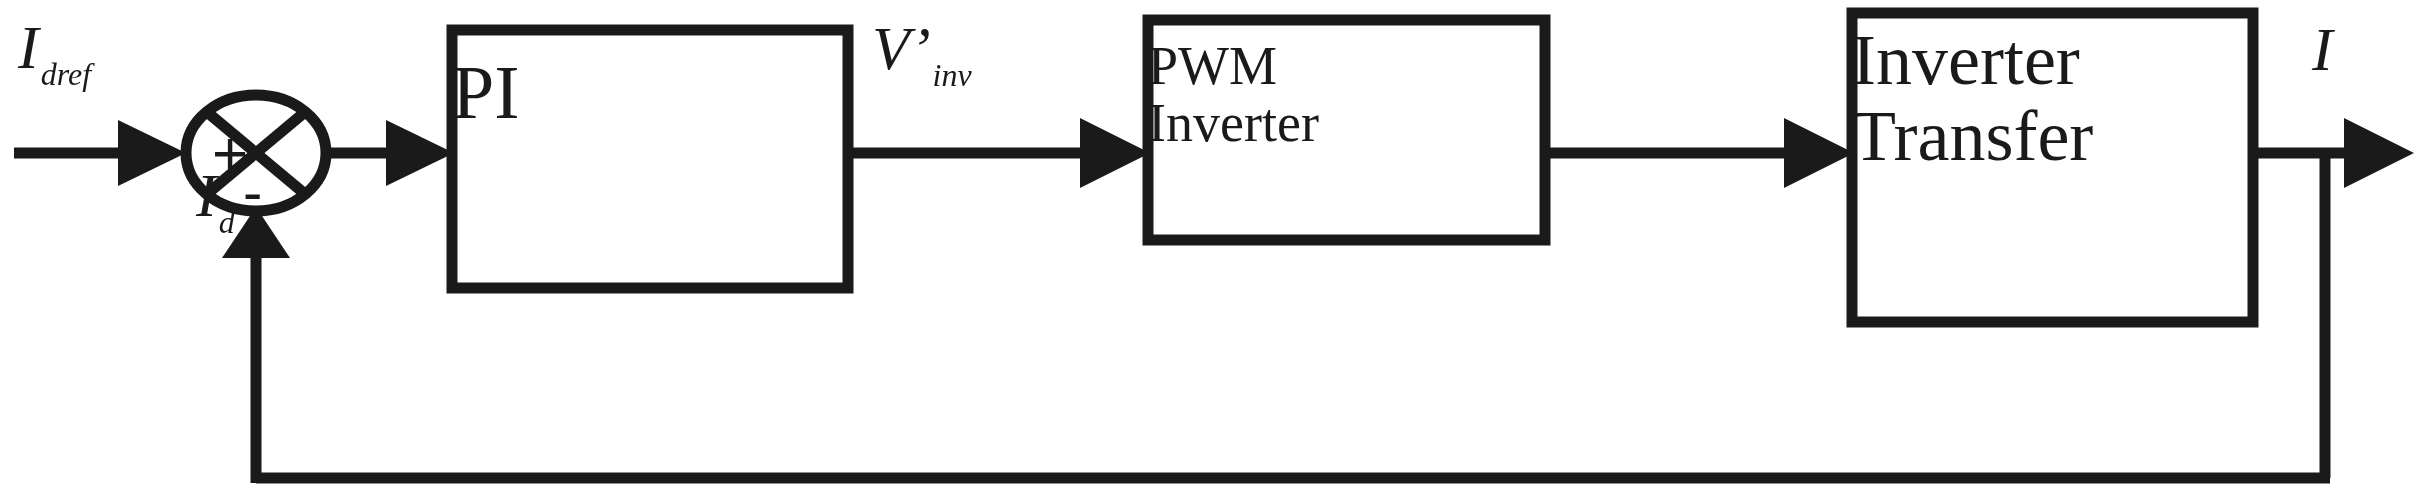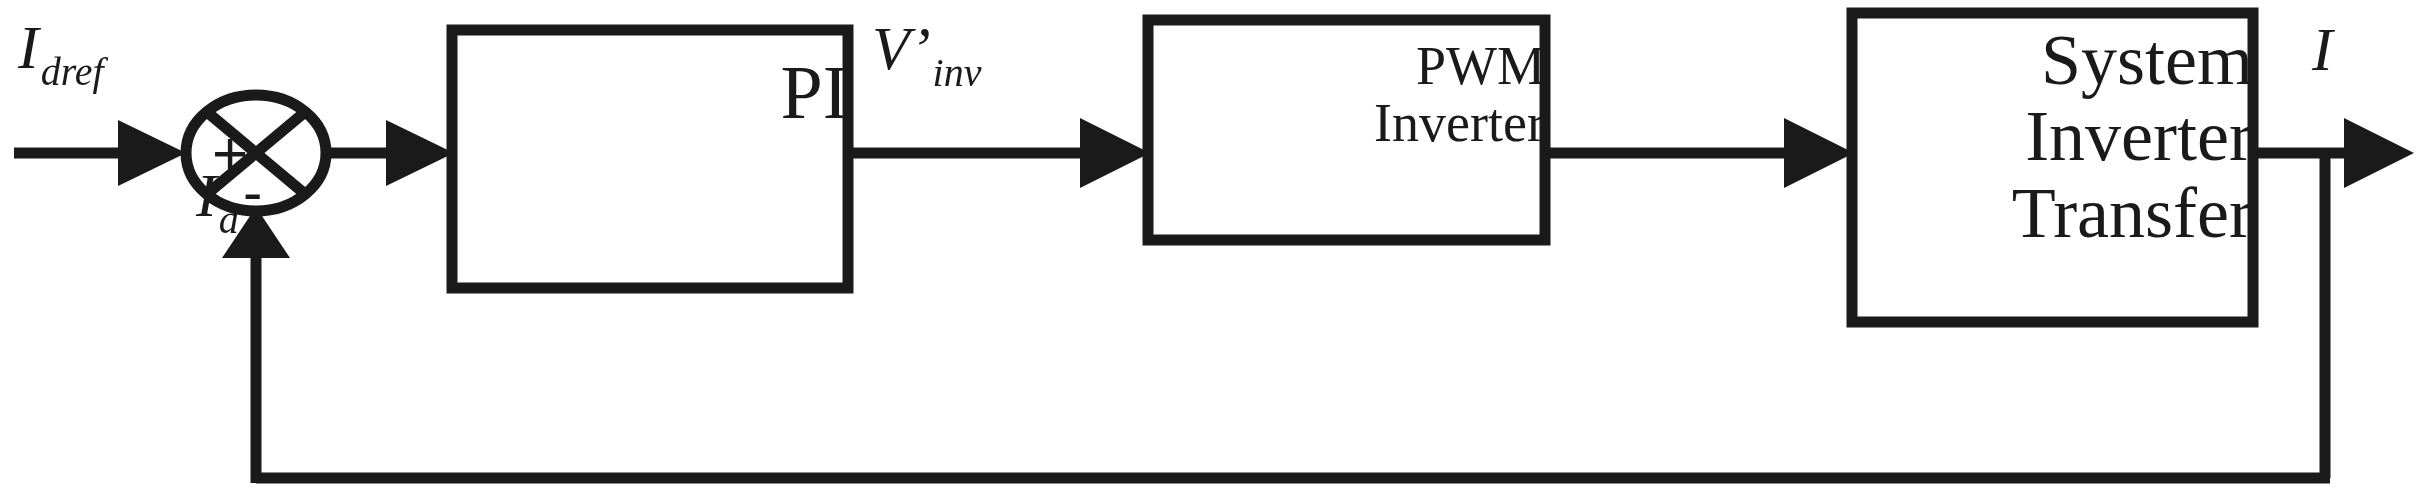"dref" .sig-label .sub { font-size: 40px -> 32px }
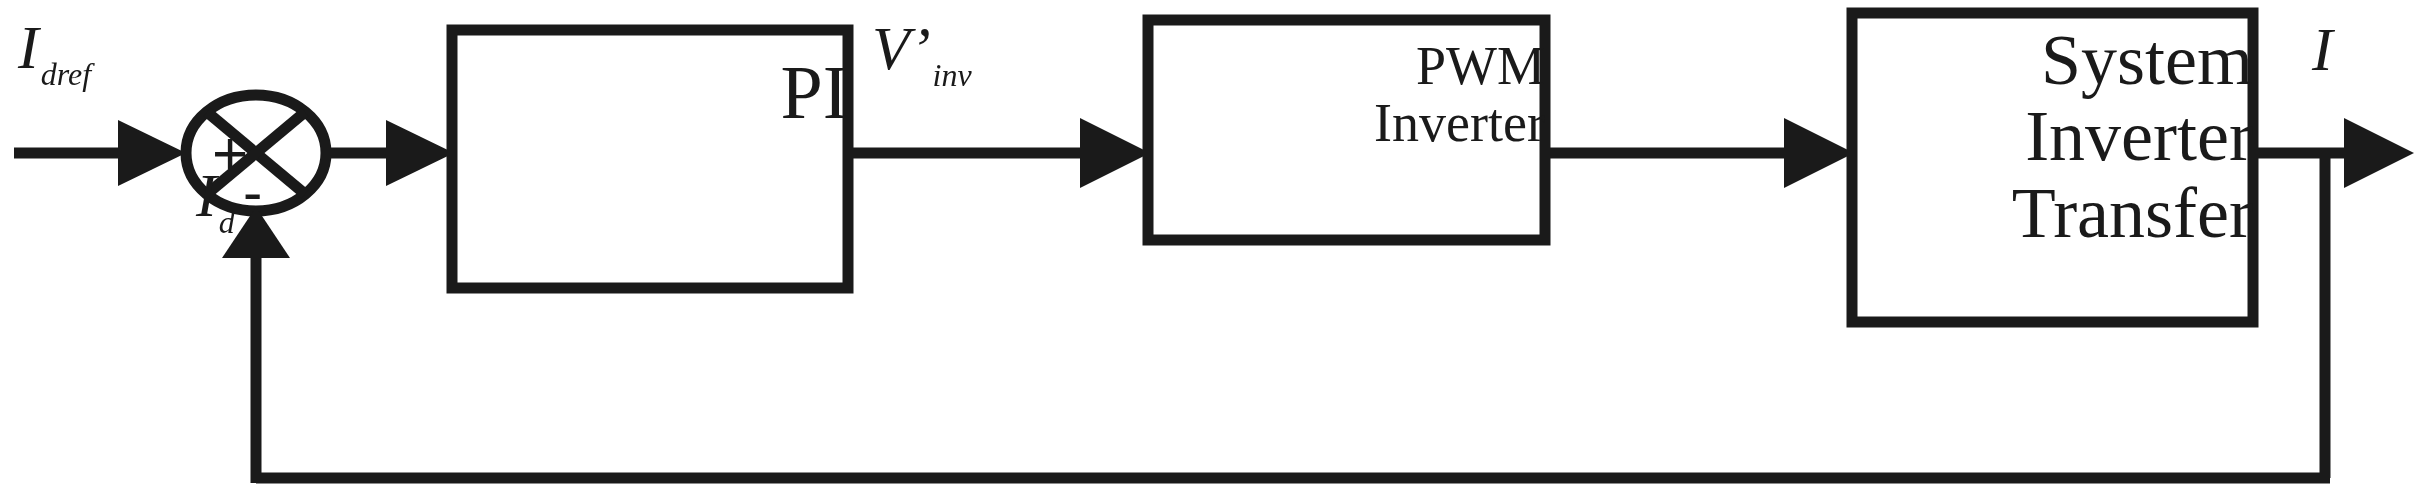"PI" .blk-label { text-align: right -> left }
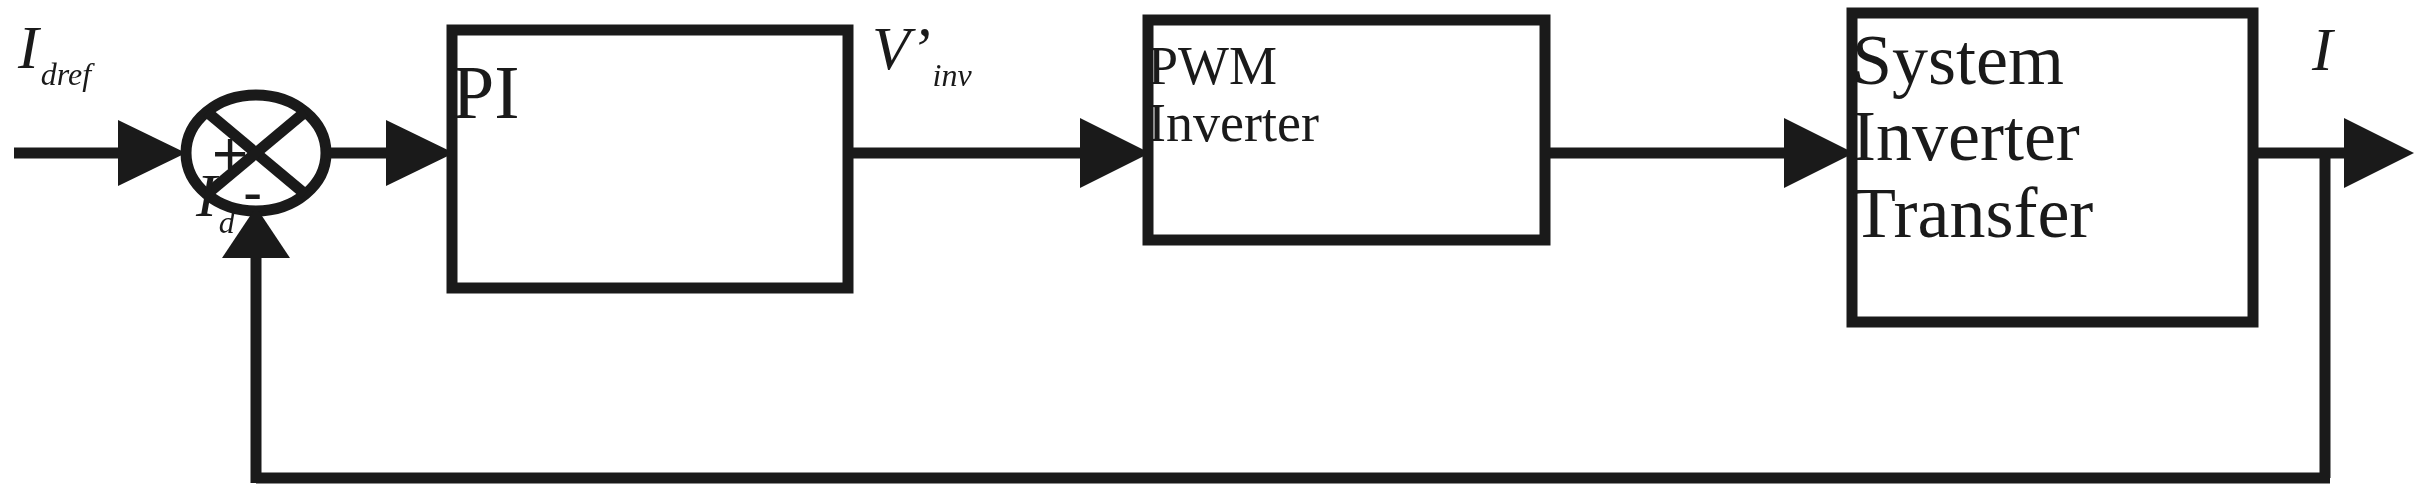"System" div { html: <div>System</div> -> none }
